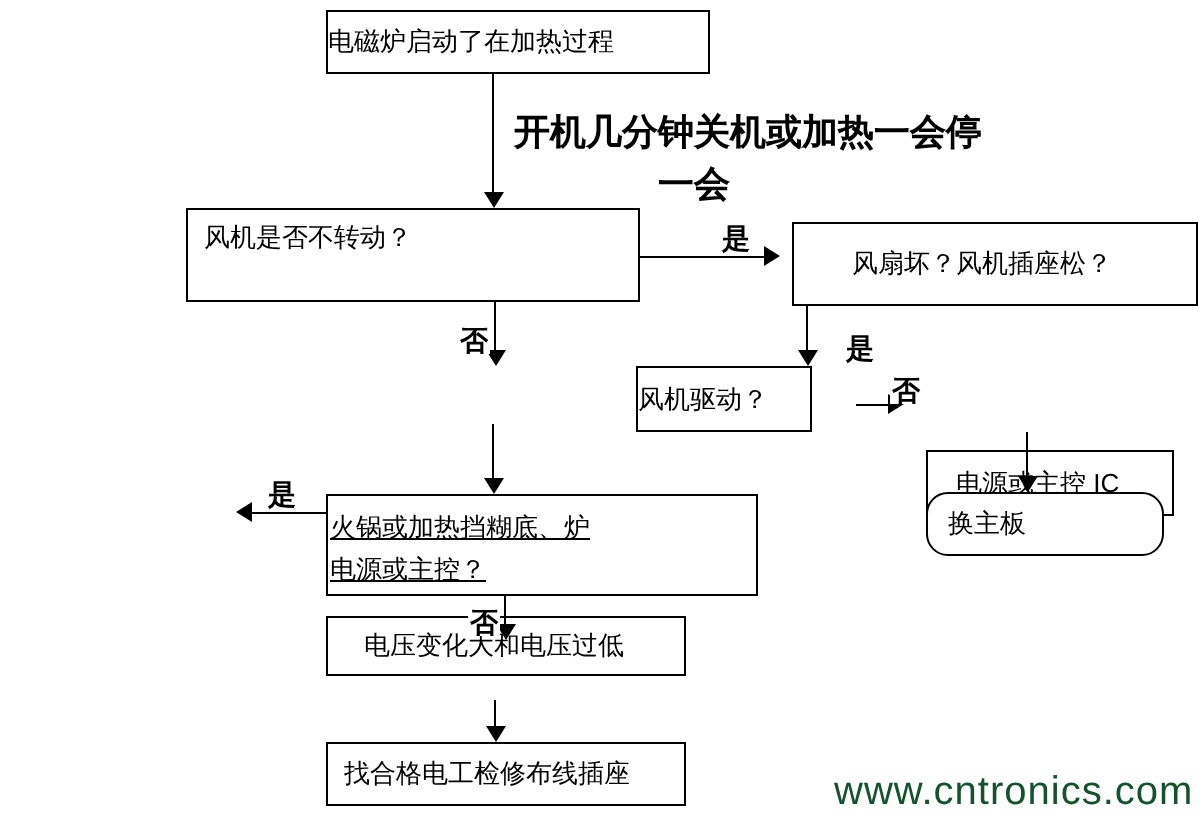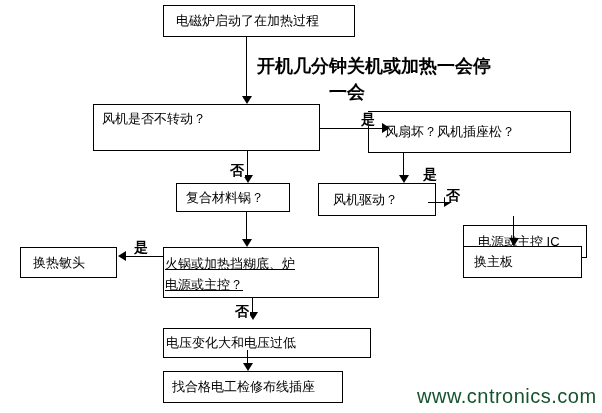"电磁炉启动了在加热过程" div.node { padding-left: 12px -> none }
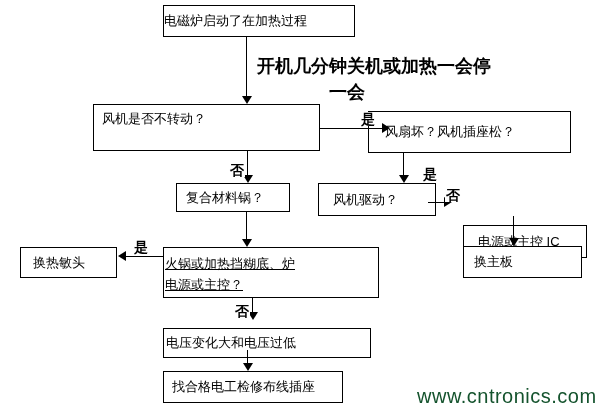"风扇坏？风机插座松？" div.node { left: 368px -> 396px; padding-left: 16px -> 29px }
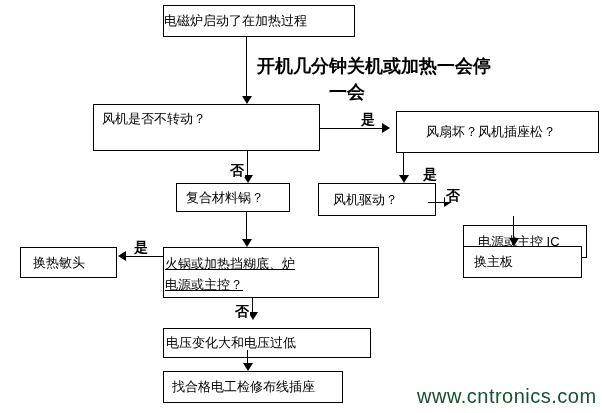"复合材料锅？" div.node { html: <div> <span>复合材料锅？</span> </div> -> none }
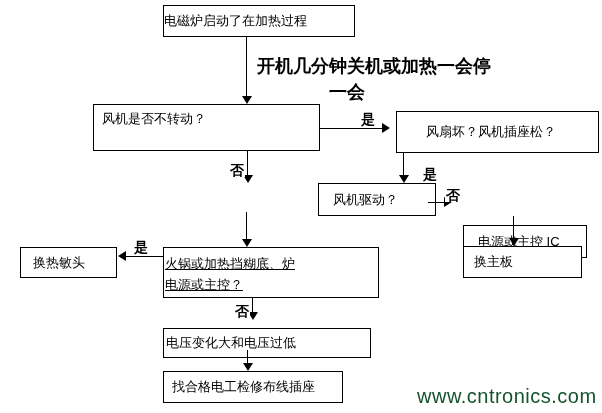"风机驱动？" div.node { padding-left: 14px -> 0; width: 118px -> 88px }
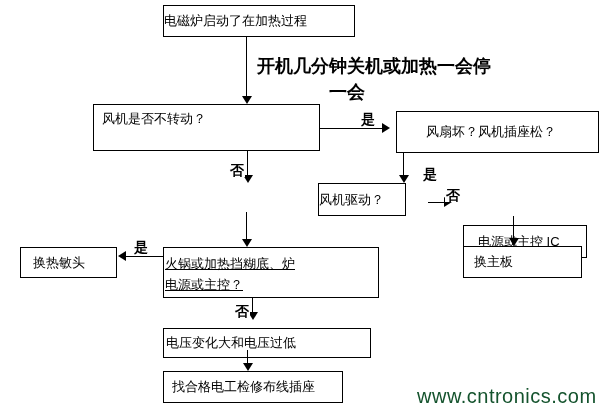"换热敏头" div.node { html: <div> <span>换热敏头</span> </div> -> none }
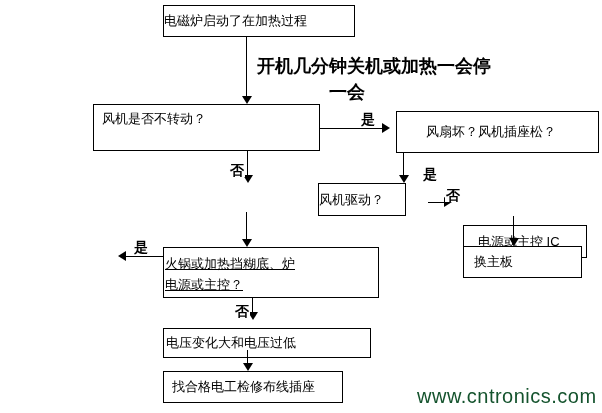"换主板" div.node { border-radius: none -> 11px }
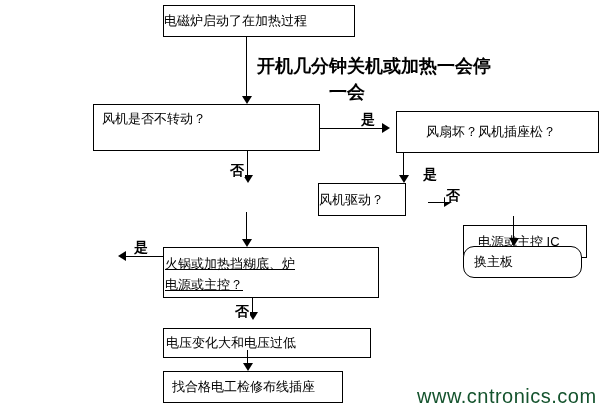"电压变化大和电压过低" div.node { padding-left: 2px -> 18px; top: 328px -> 308px; width: 208px -> 180px }
